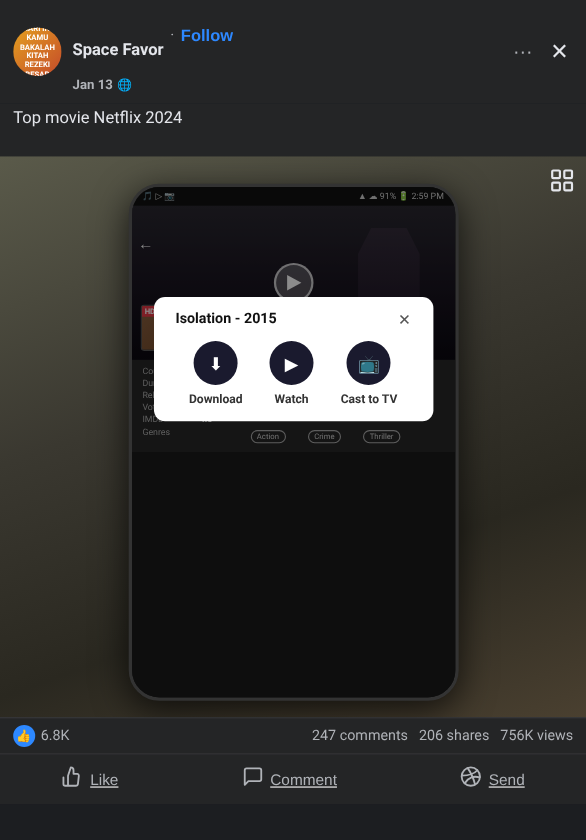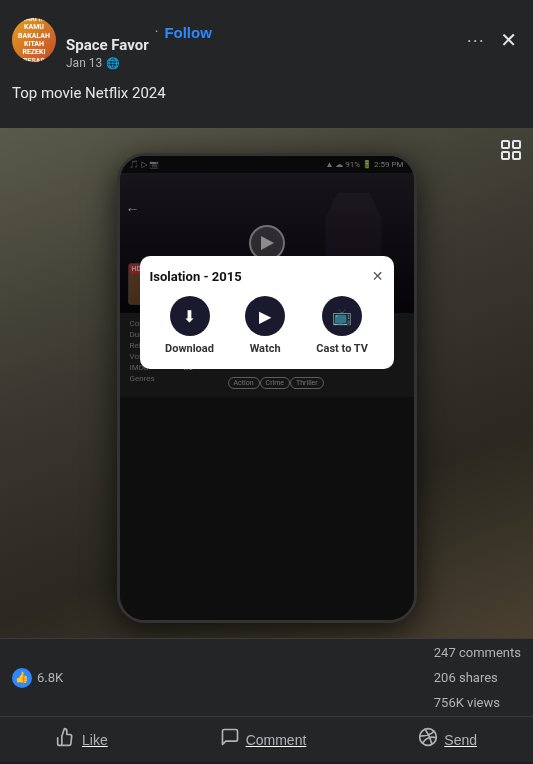"Jan 13" .post-date { font-weight: none -> bold; margin-top: 2px -> 16px }
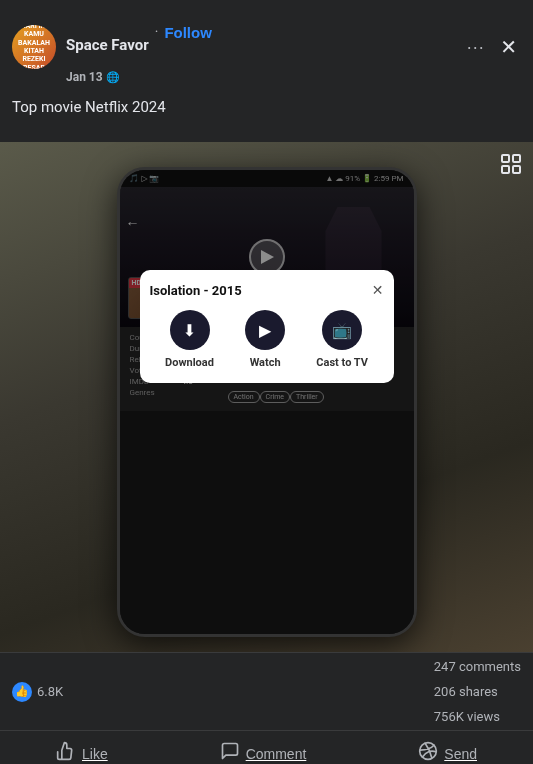"Isolation - 2015" .dialog-box { padding: 12px 10px 14px -> 12px 20px 14px }
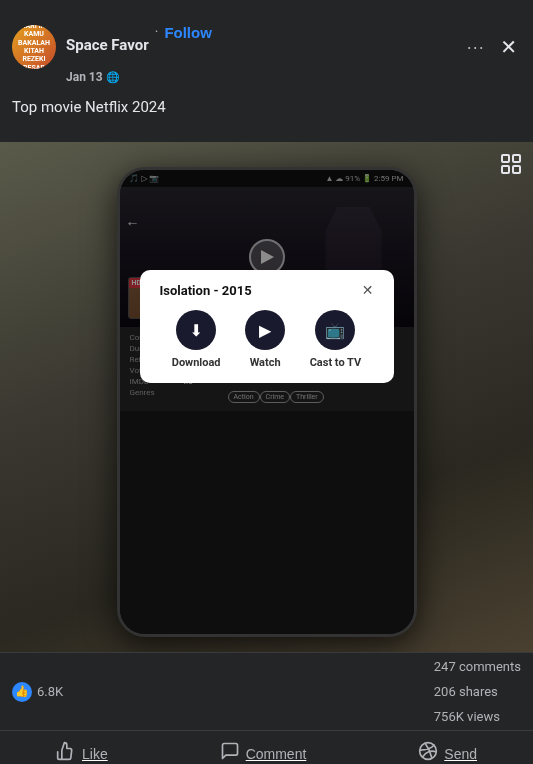"Action" .genre-row { gap: 0 -> 20px }
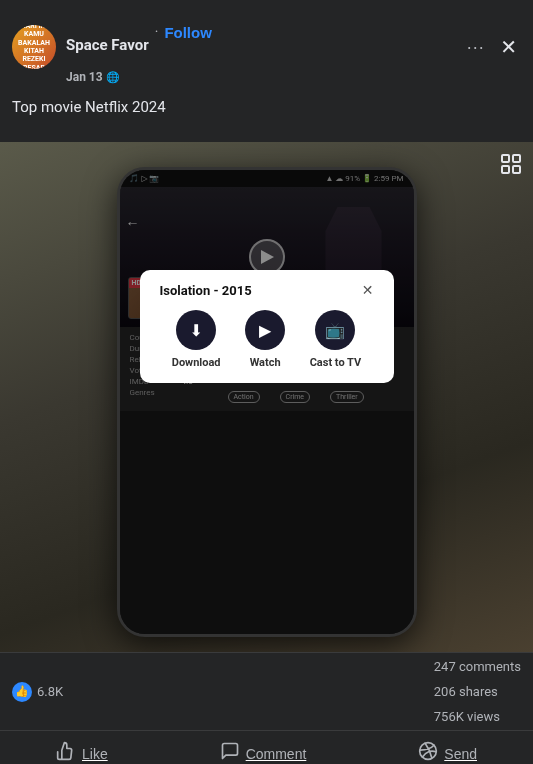"247 comments" .engagement-stats { flex-direction: column -> none }
